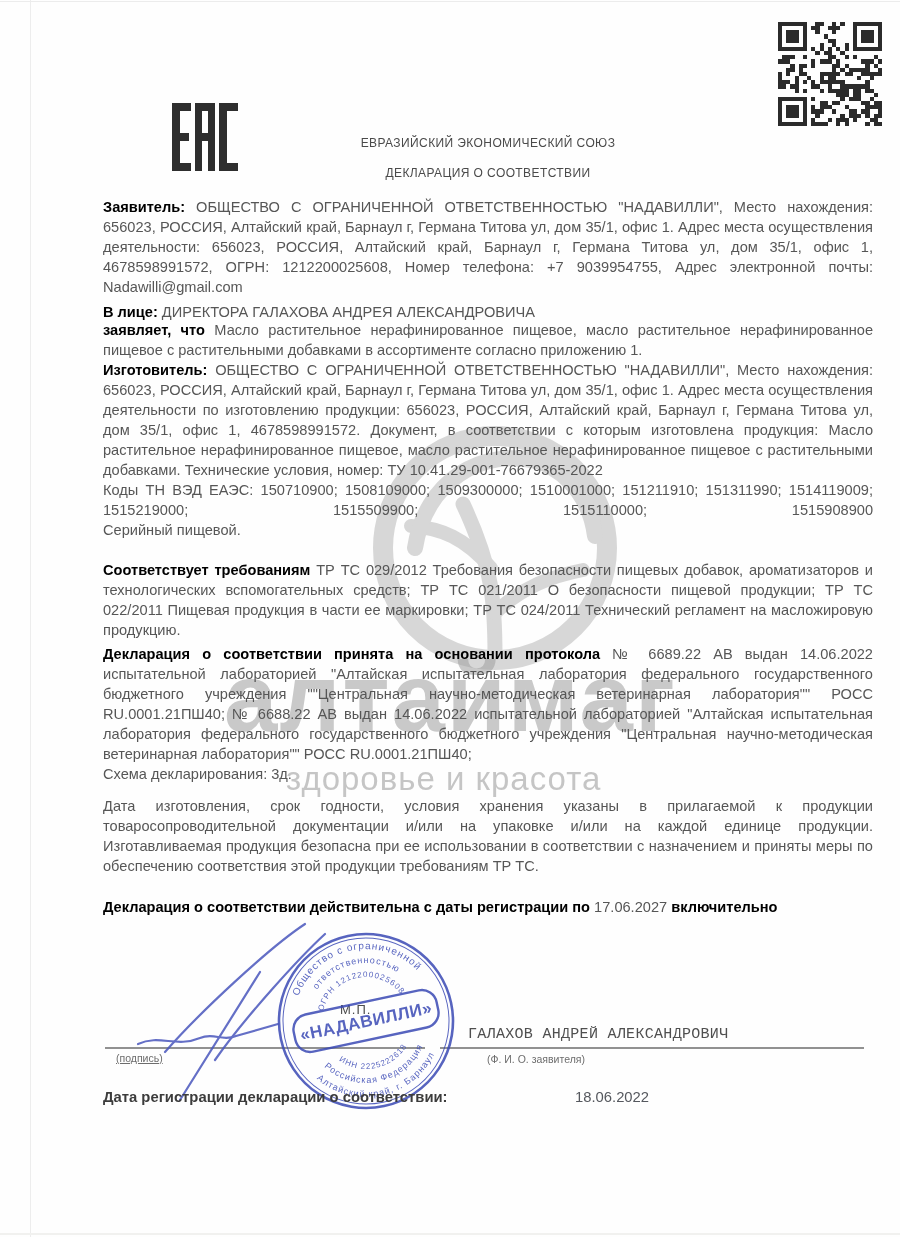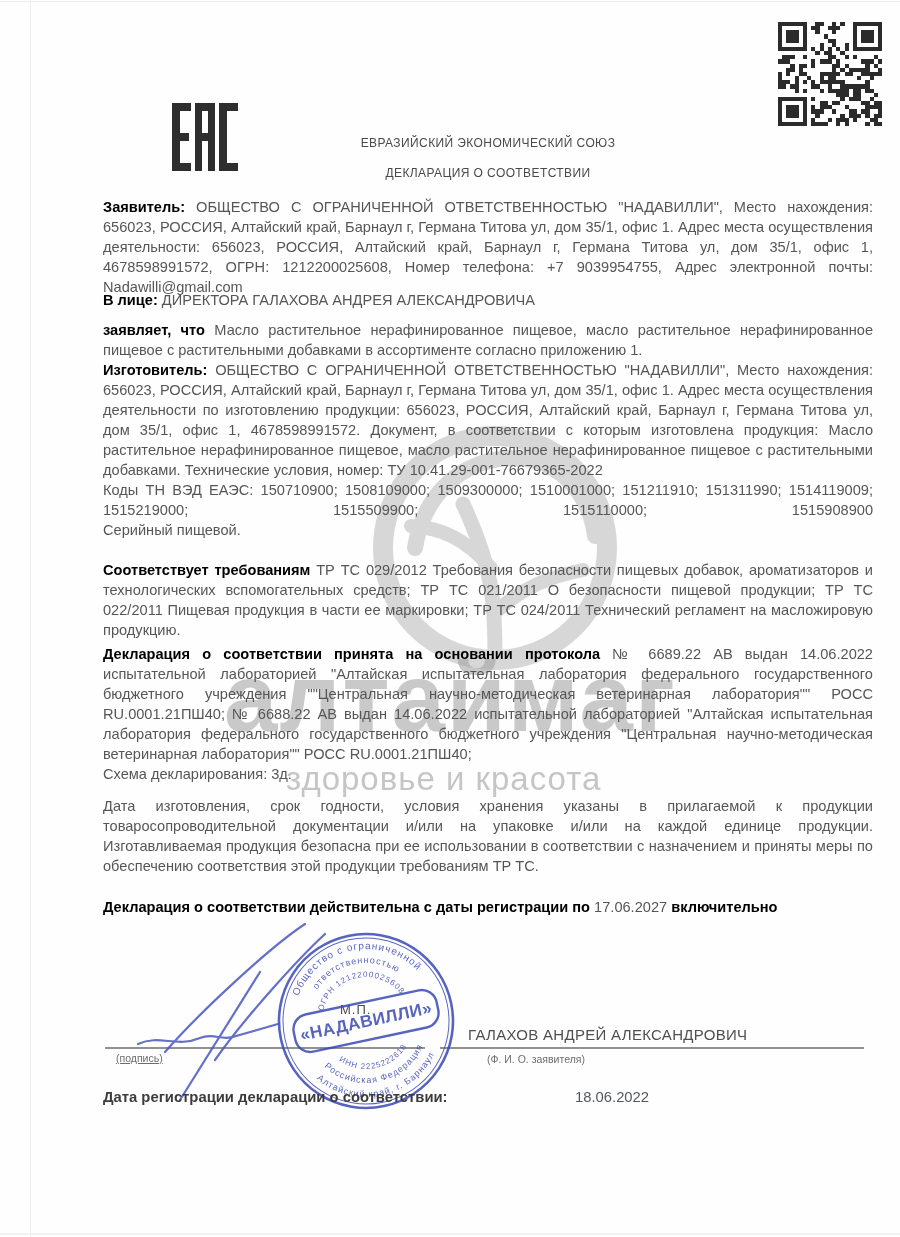"В лице: ДИРЕКТОРА ГАЛАХОВА АНДРЕЯ" div.sec { top: 290px -> 302px }
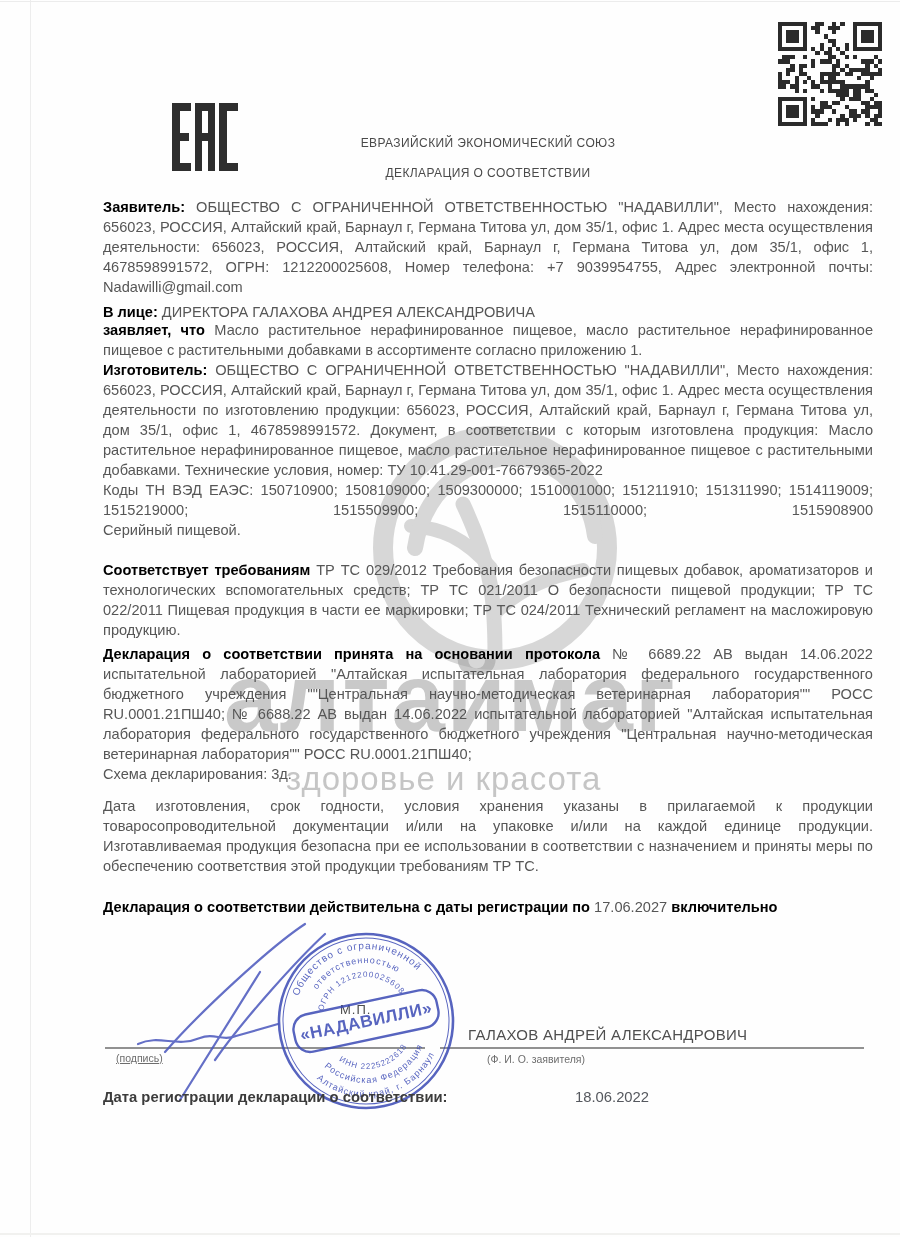"ГАЛАХОВ АНДРЕЙ АЛЕКСАНДРОВИЧ" .fio { font-family: none -> Liberation Mono, monospace }
